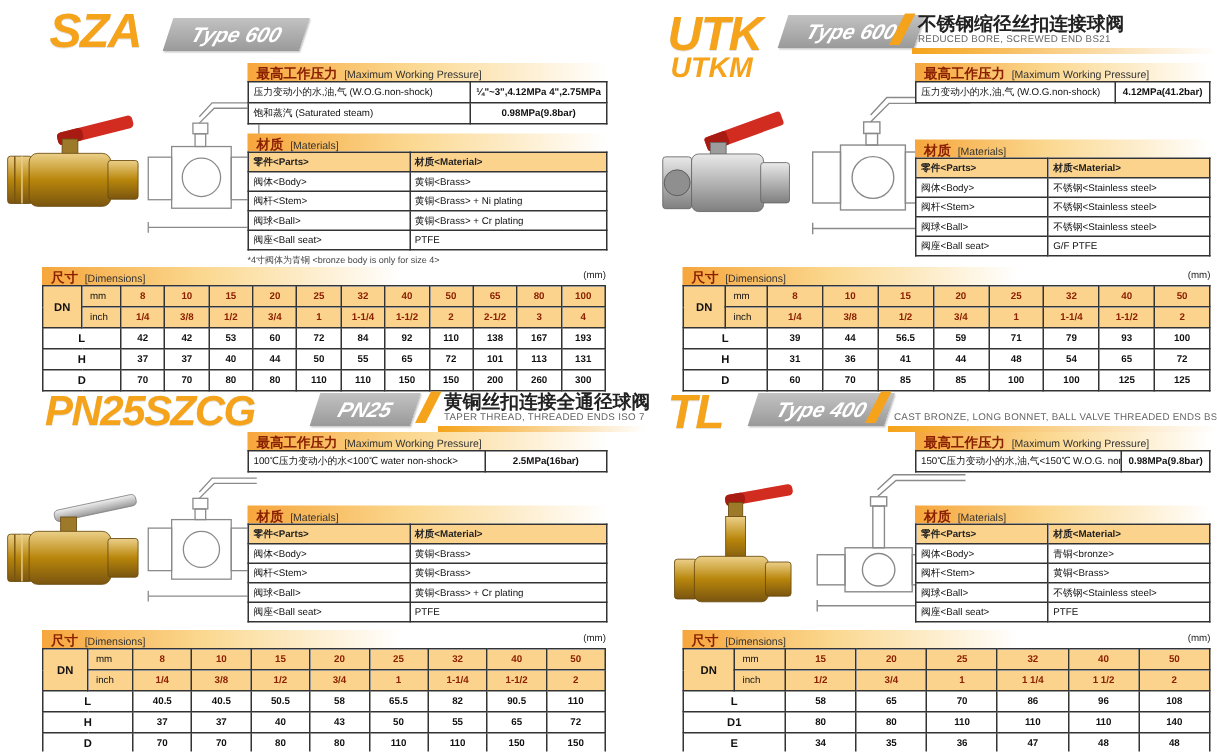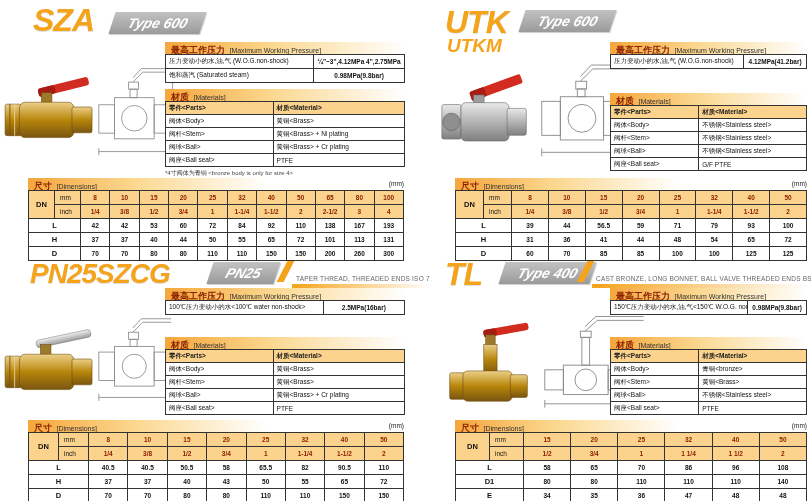"不锈钢缩径丝扣连接球阀" div.titleblock { html: none -> <div> <div></div> <div>不锈钢缩径丝扣连接球阀</div> <div>REDUCED BORE, SCREWED END BS21</div> <div></div> </div> }
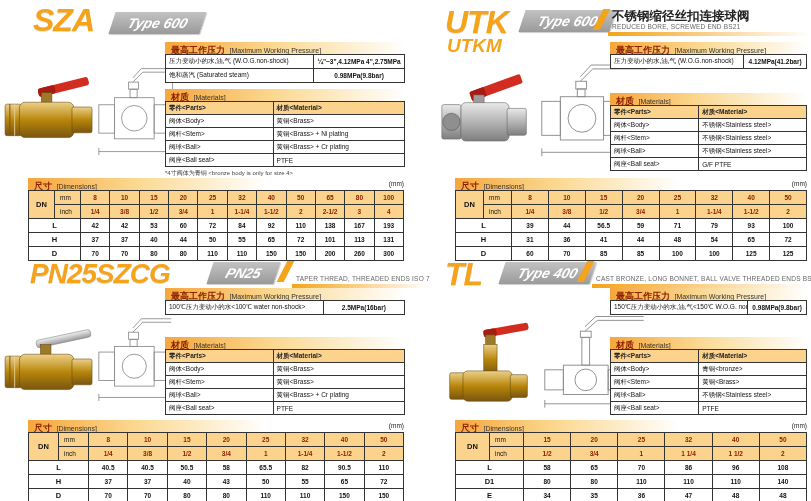"黄铜丝扣连接全通径球阀" div.tcn { html: none -> <div>黄铜丝扣连接全通径球阀</div> }
